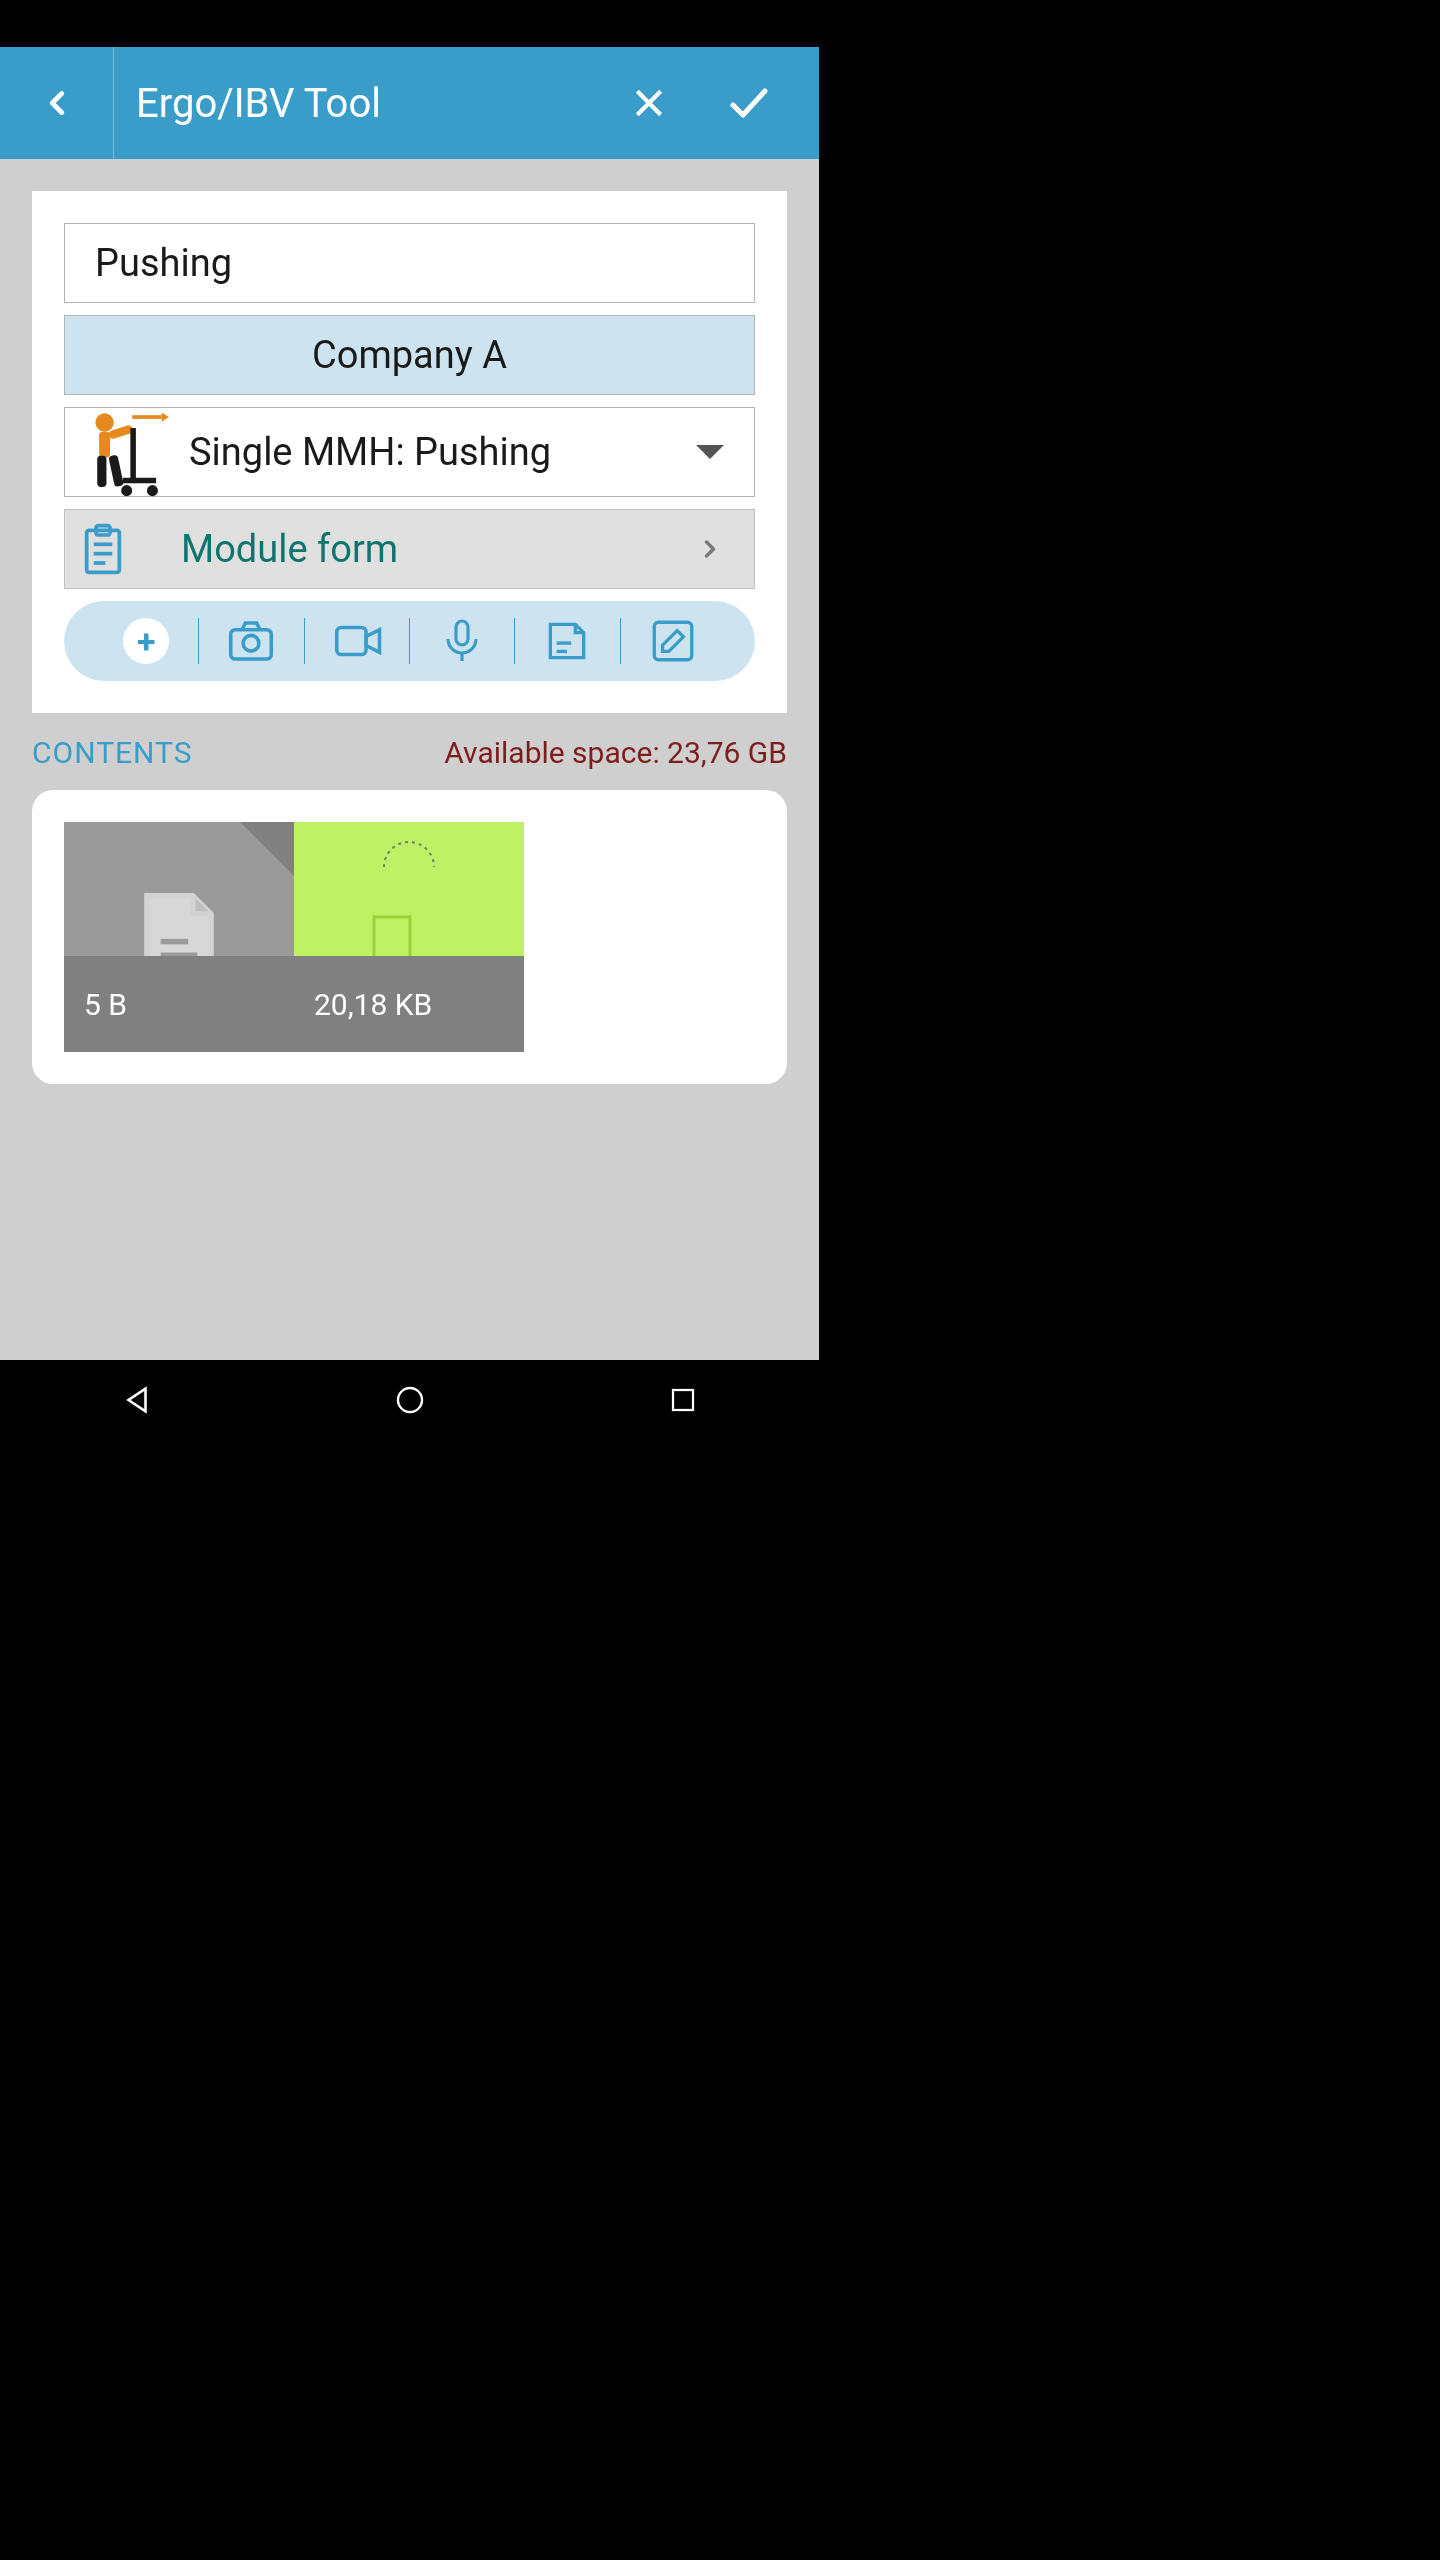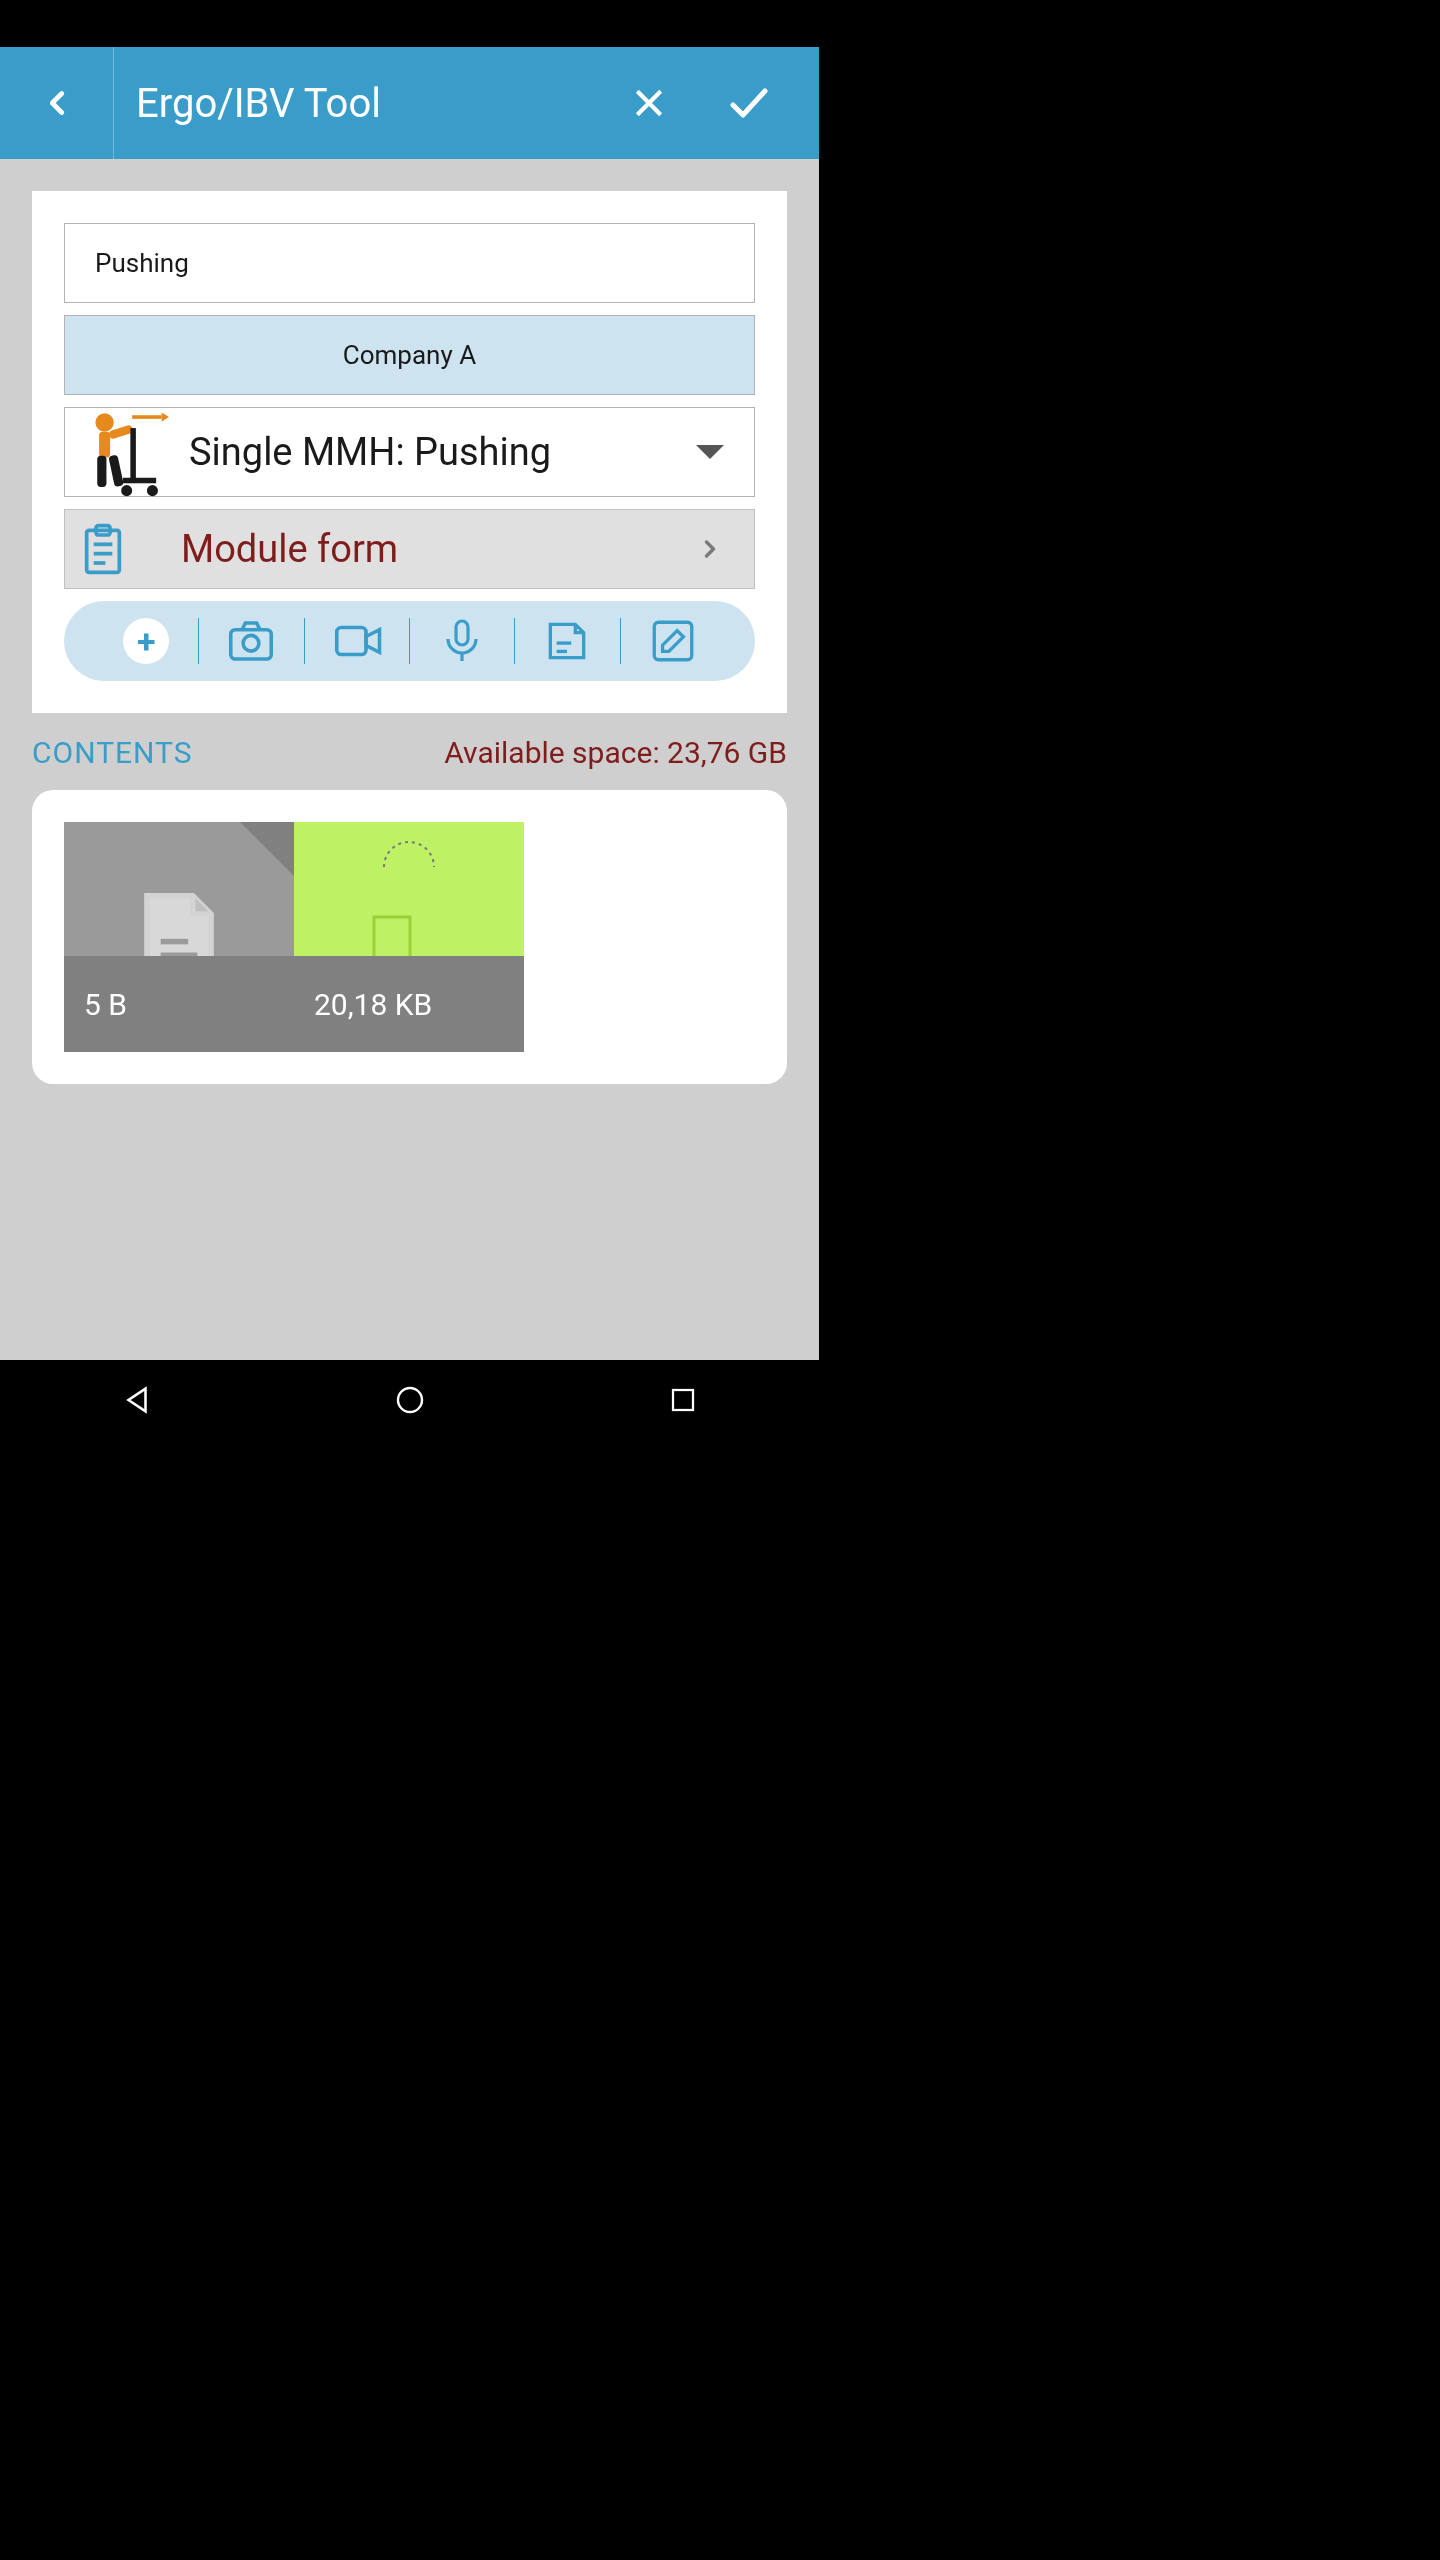"Pushing" .field { font-size: 26px -> 38px }
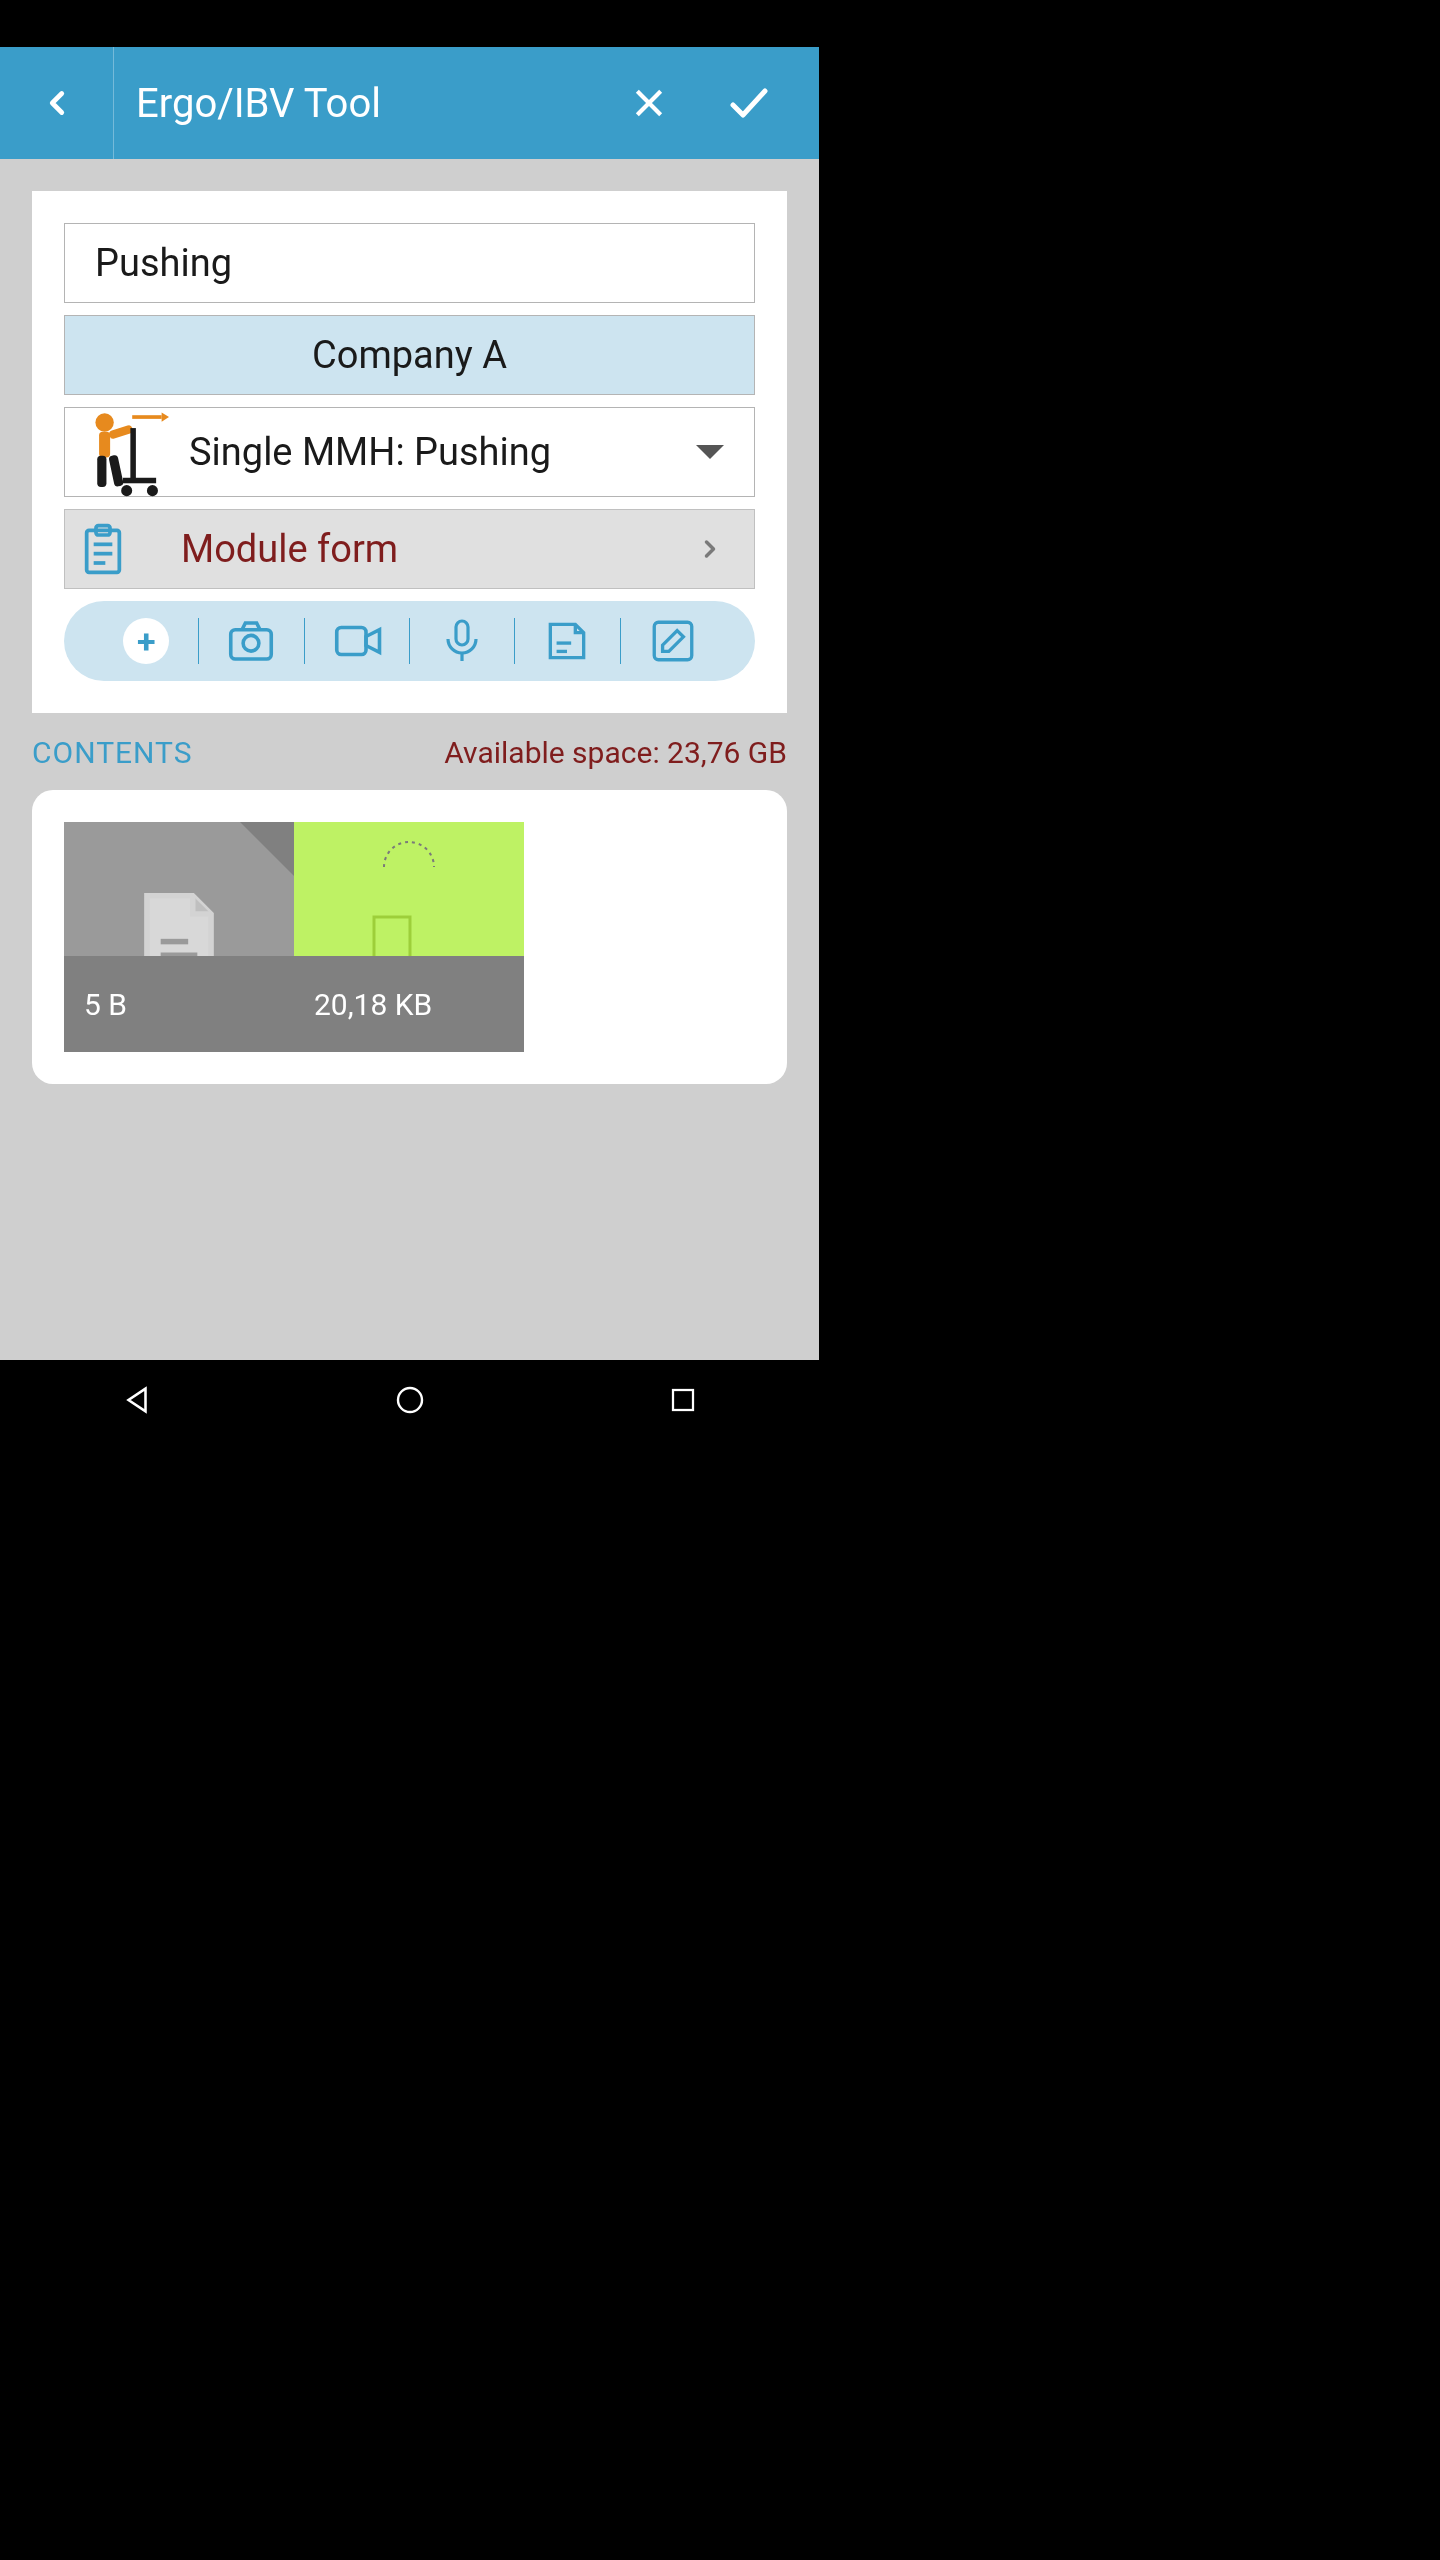"Module form" .module-label { color: #7f1d1d -> #0f766e }
